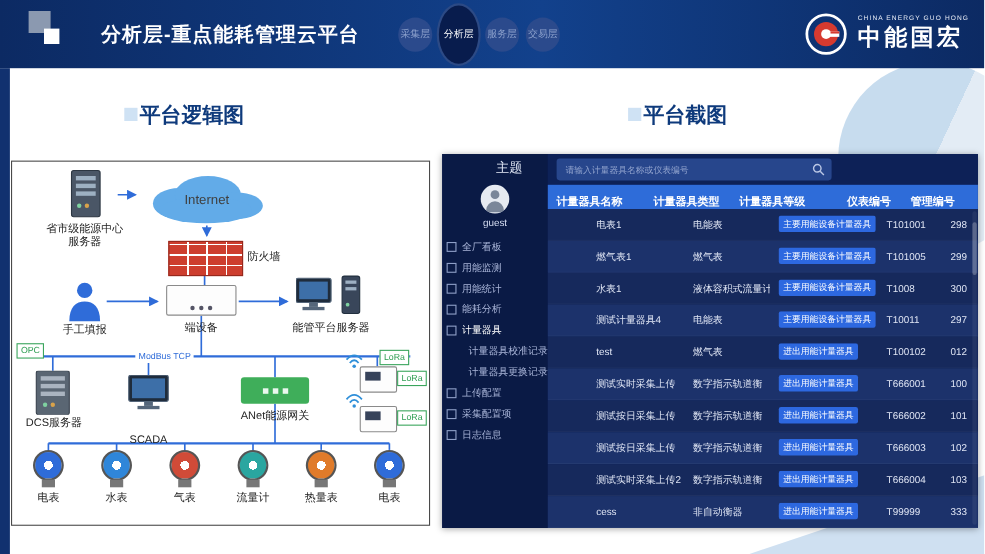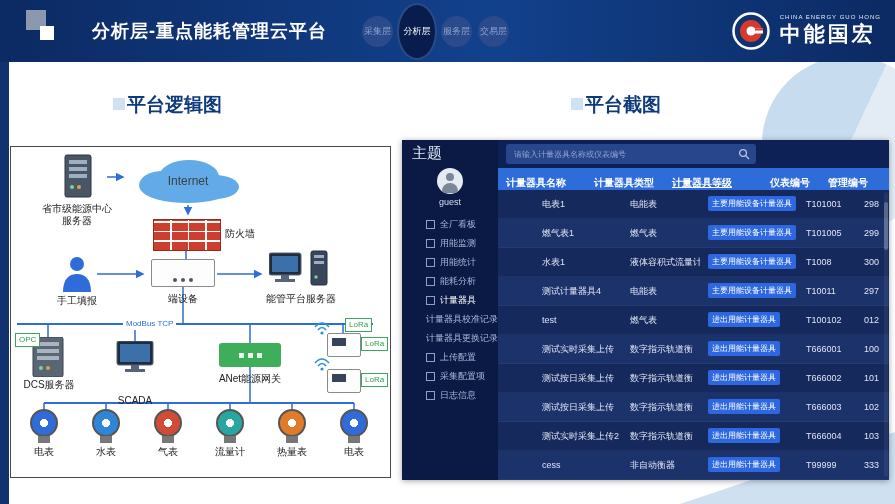"主题" .app-theme { font-size: 15px -> 12px; margin-left: none -> 39px }
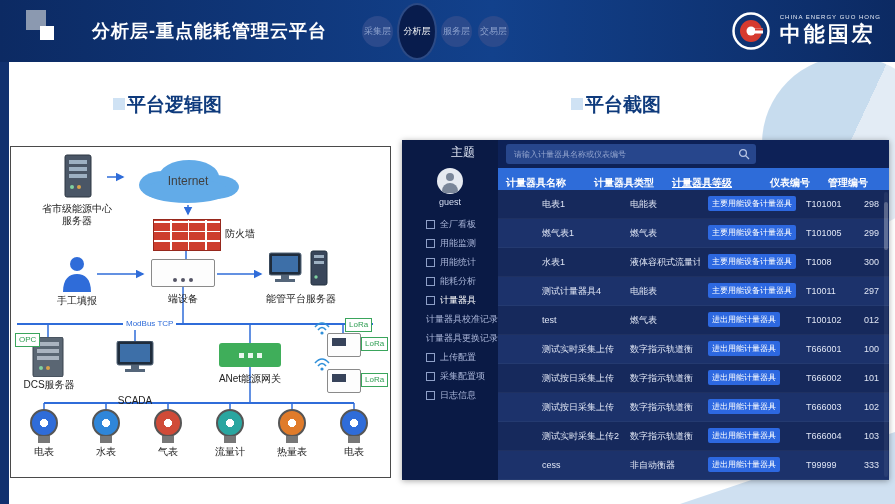"计量器具等级" .thead > div:nth-of-type(3) { text-decoration: underline -> none }
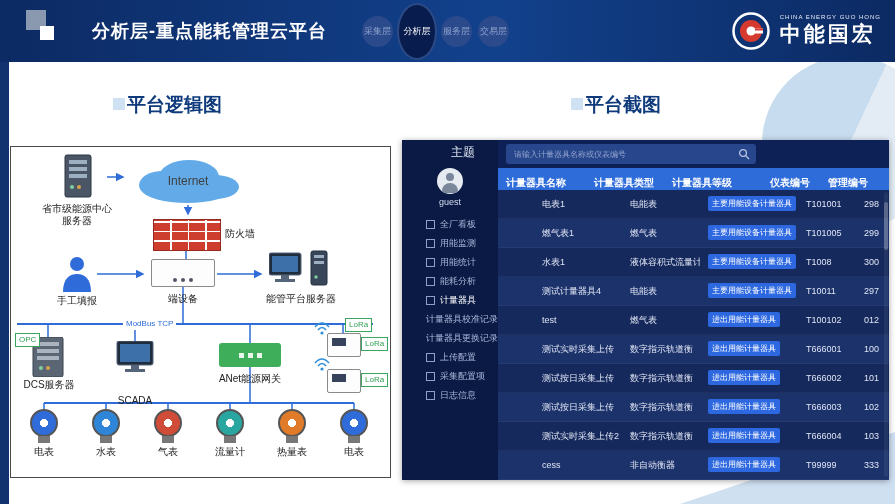"全厂看板" .mi { padding-left: 24px -> 4px }
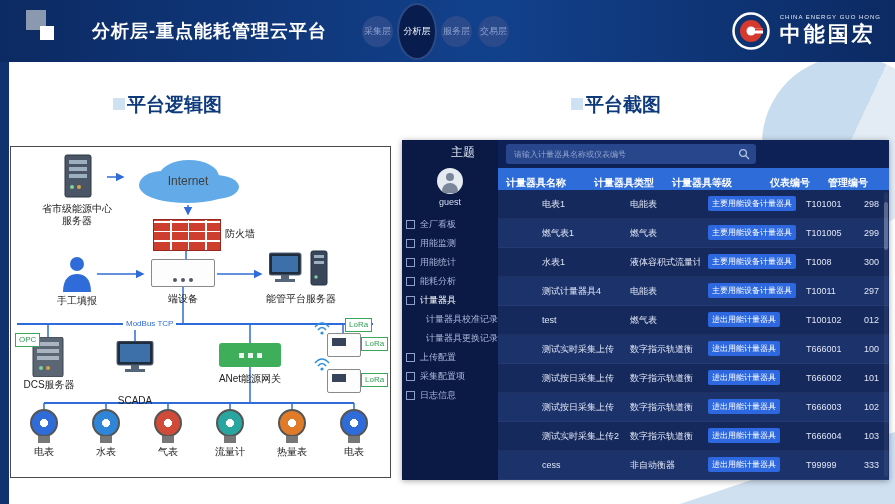"OPC" div.bus-badge { top: 186px -> 165px }
